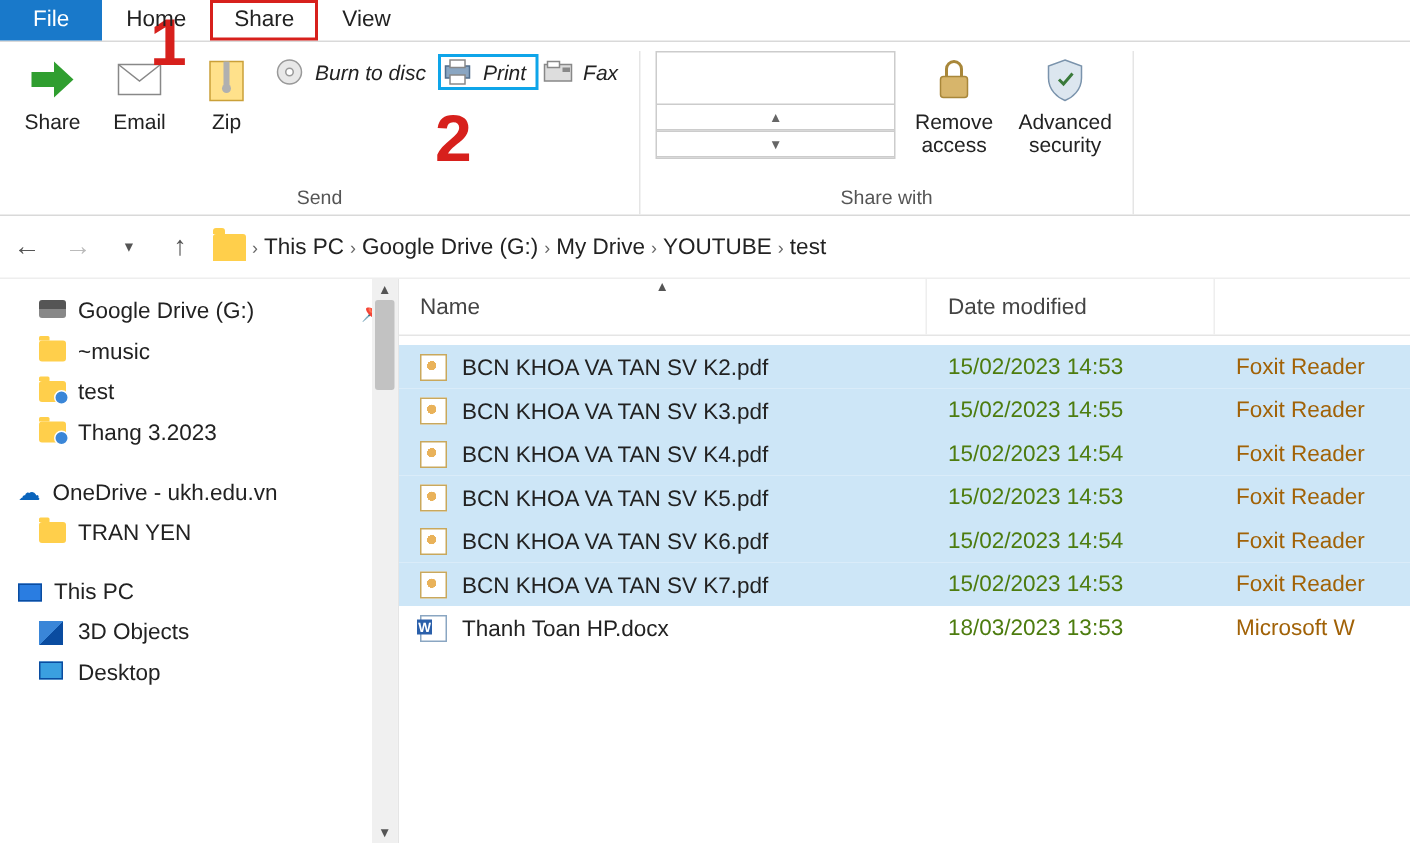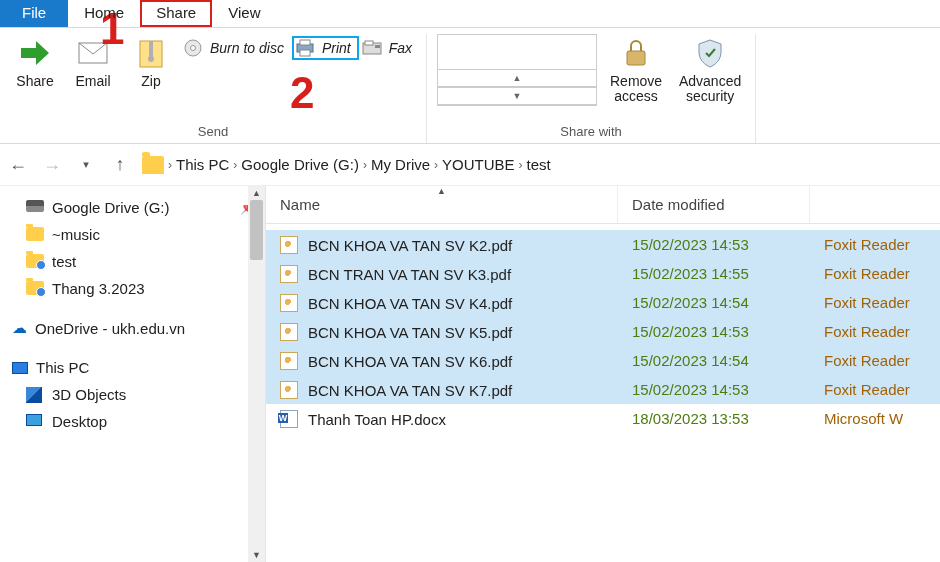"BCN TRAN VA TAN SV" span { text: TRAN -> KHOA }
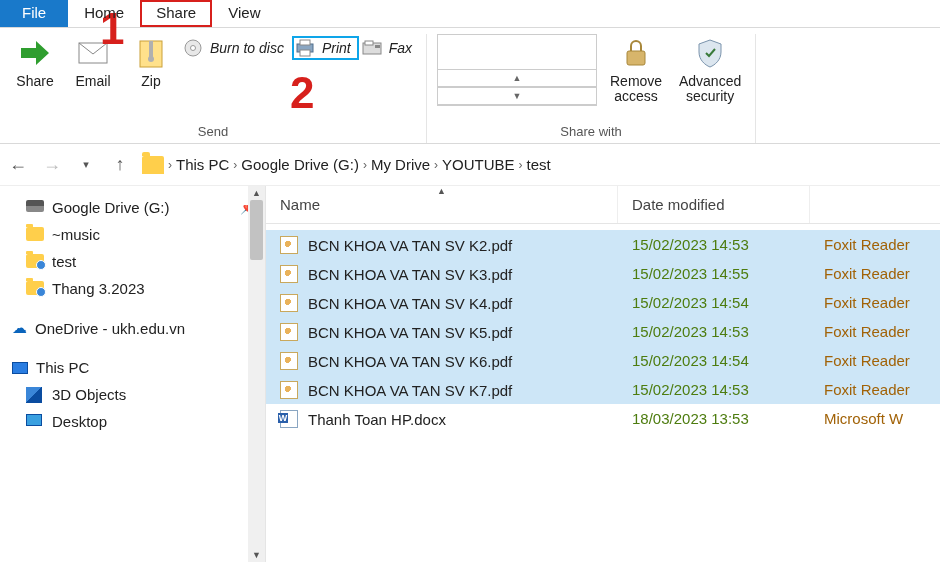"TRAN YEN" div.tree-item { html: none -> <div> <span> <div></div> </span> <span>TRAN YEN</span> </div> }
